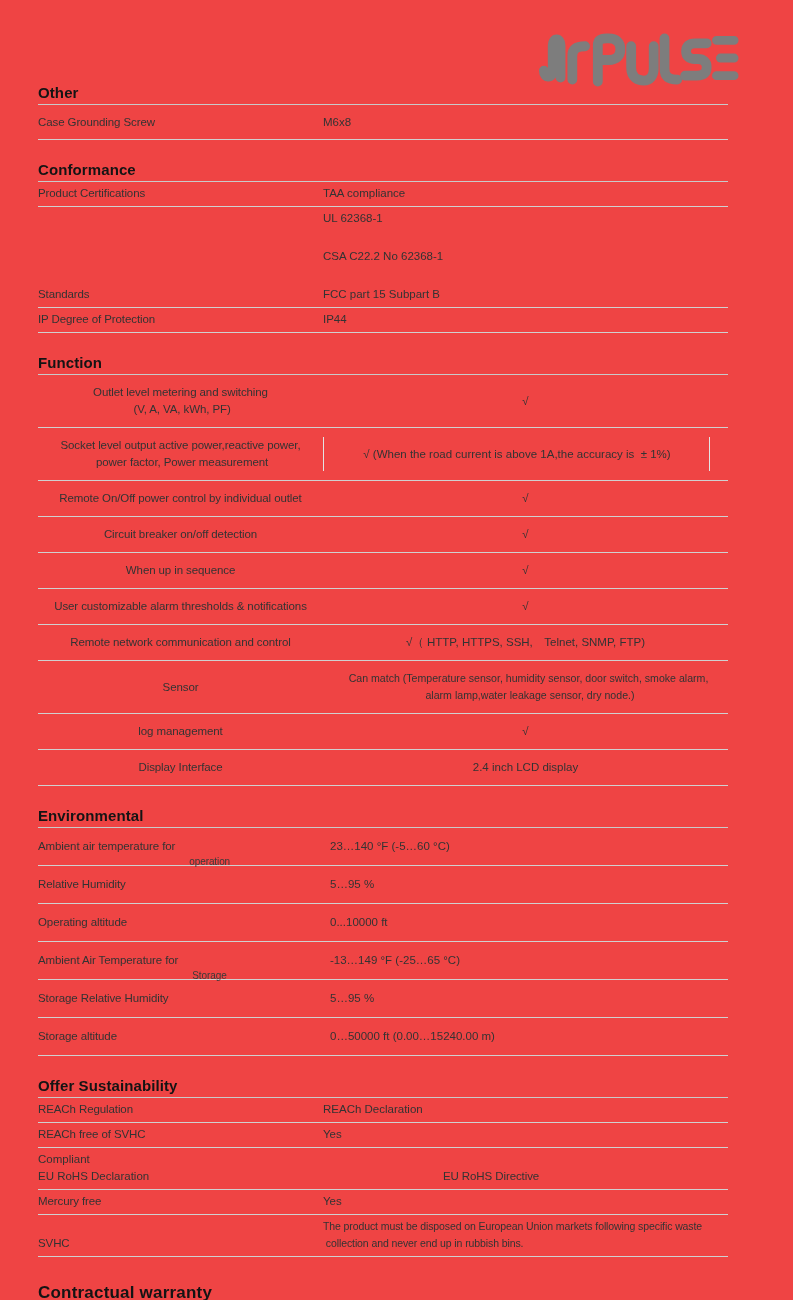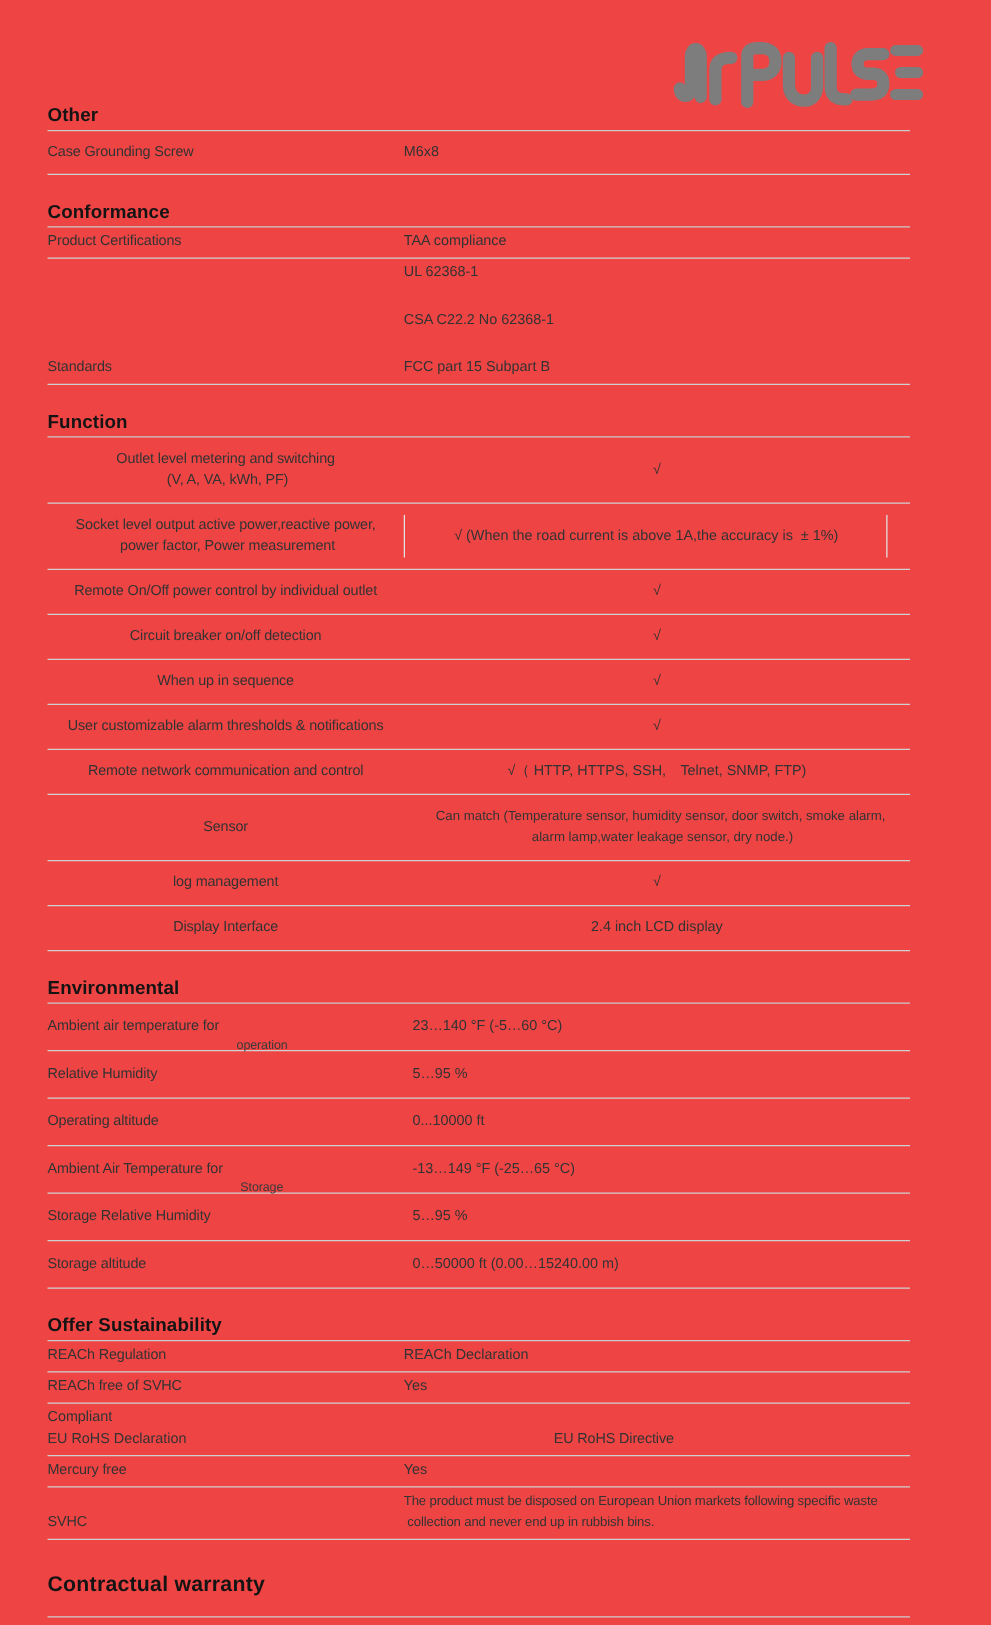"IP Degree of Protection" div.spec-row { html: none -> <div> <div> <div>IP Degree of Protection</div> </div> <div> <div>IP44</div> </div> </div> }
